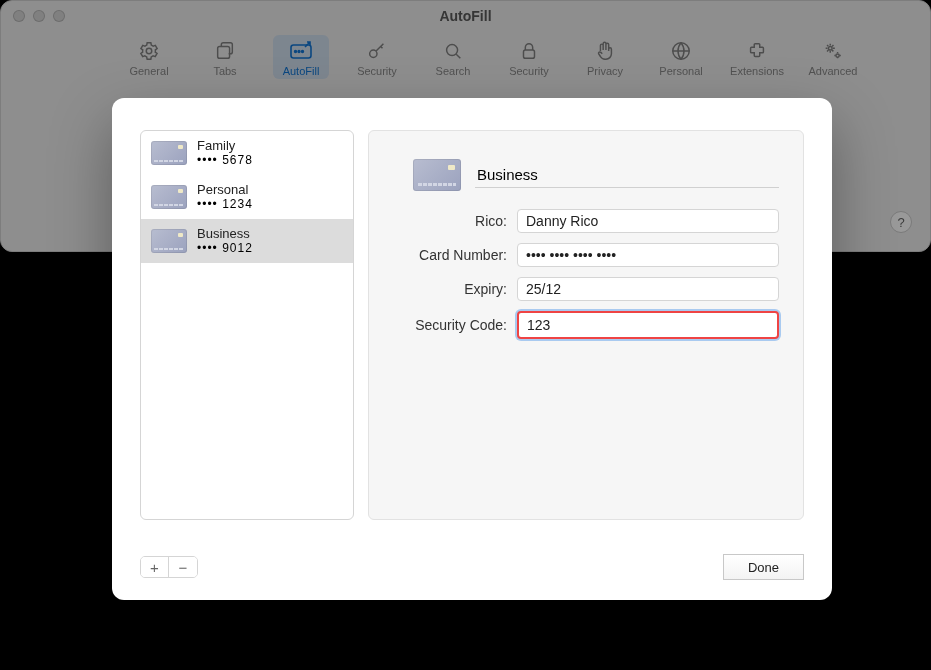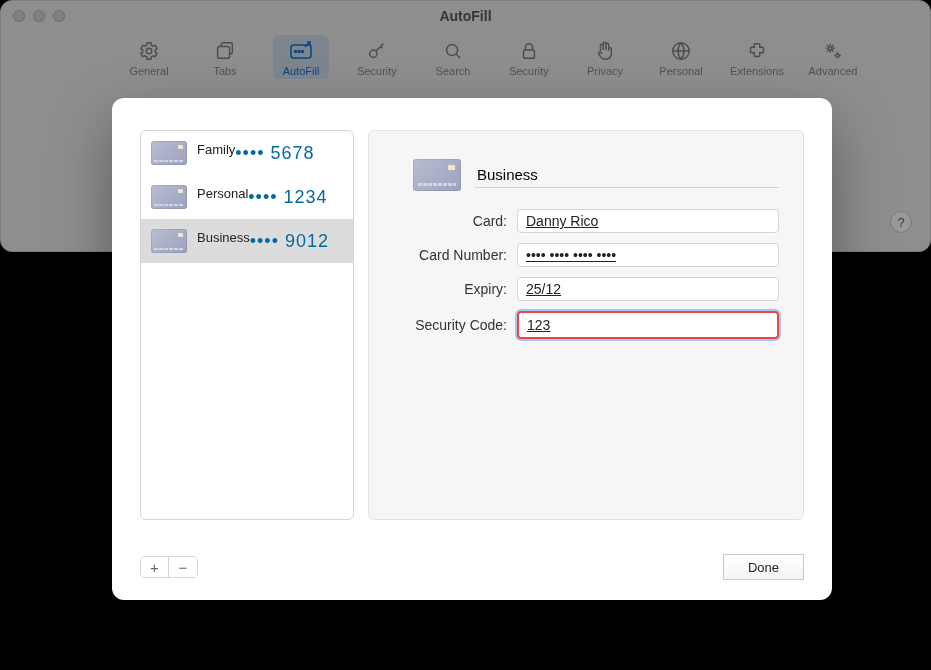"Family" .card-text { flex-direction: none -> column }
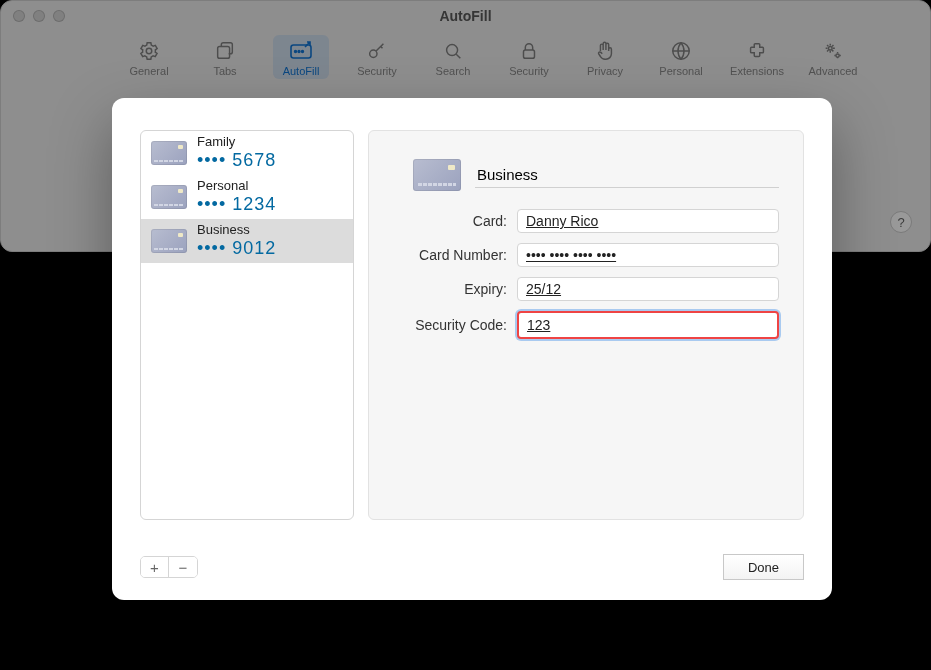"•••• 5678" .card-num { color: #0369a1 -> #000000; font-size: 18px -> 12px }
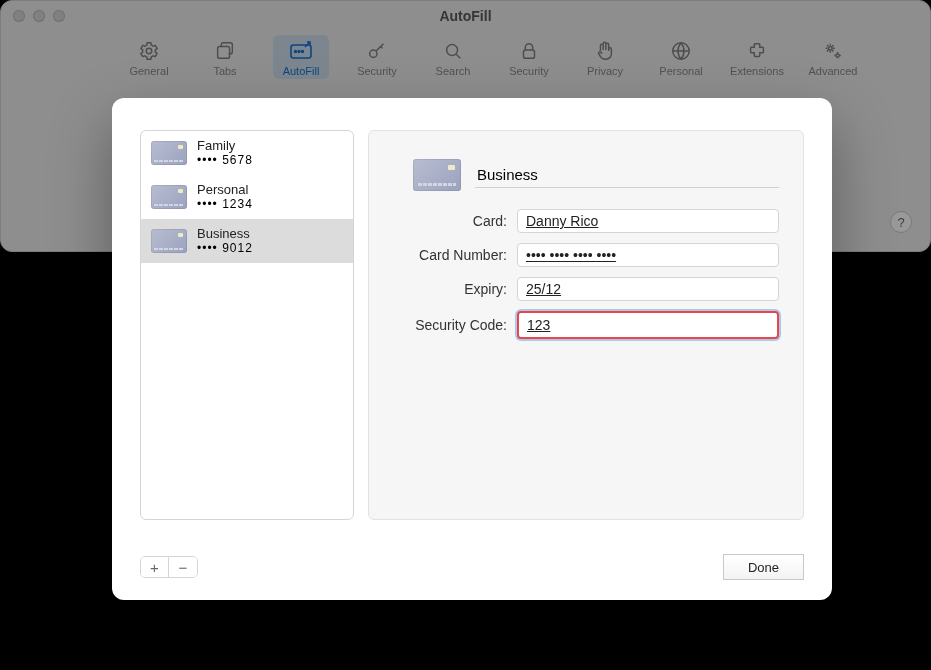"Card:" div.form-label { text: Card -> Rico }
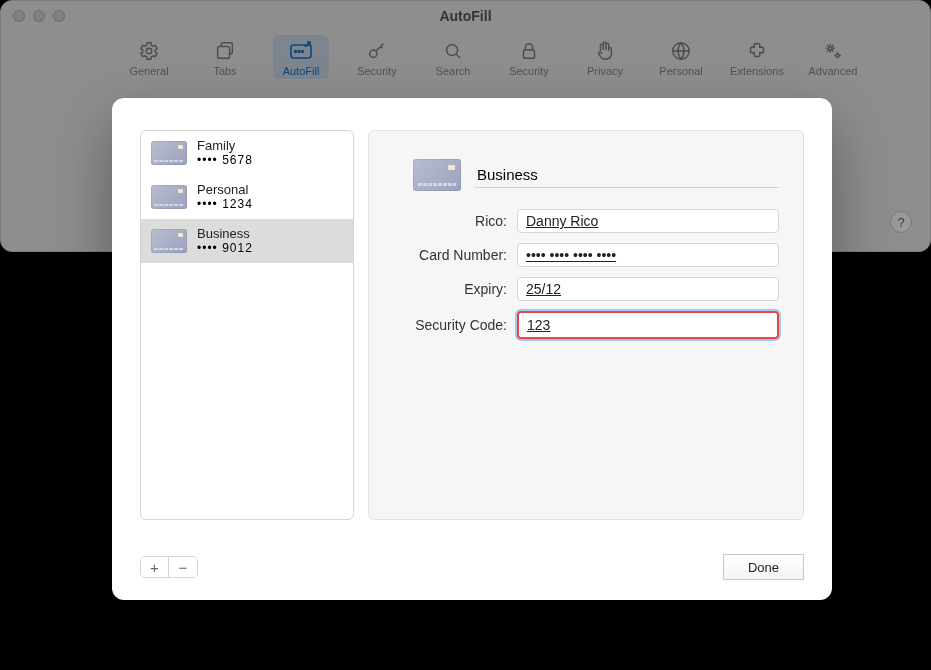"Danny Rico" .form-input { text-decoration: underline -> none }
